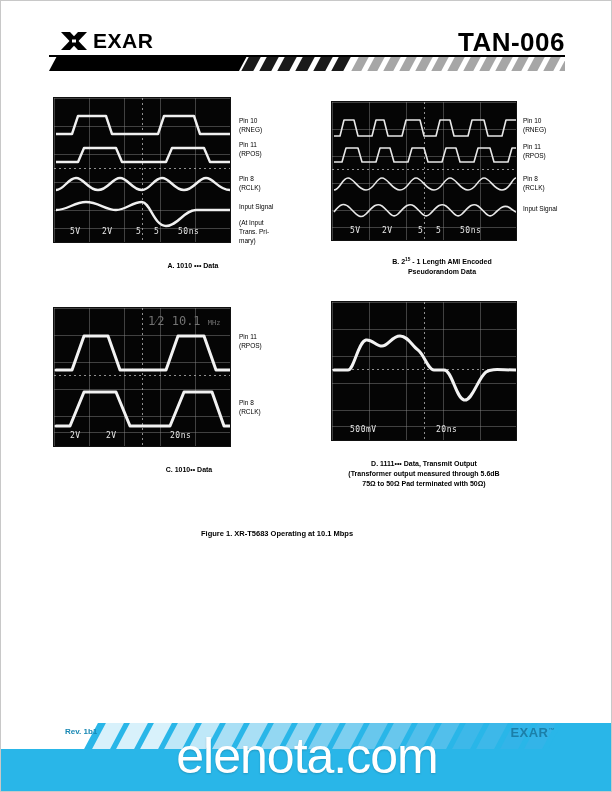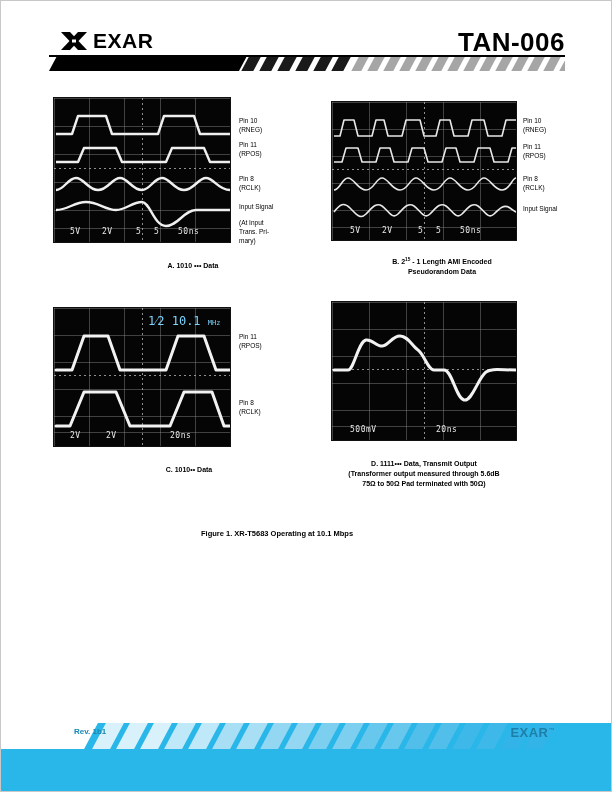"1⁄2 10.1 MHz" .scope .bigread { color: #7dd3fc -> #737373 }
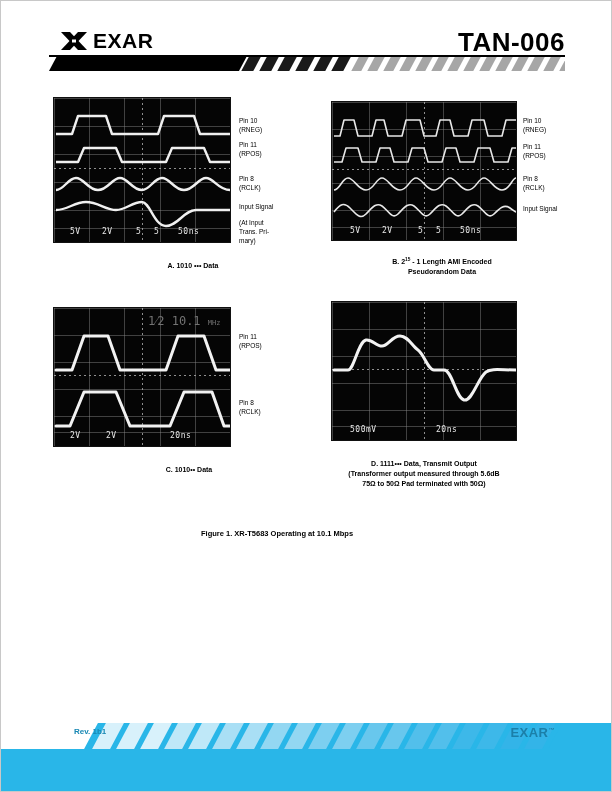"Rev. 1b1" .footer-rev { left: 73px -> 64px }
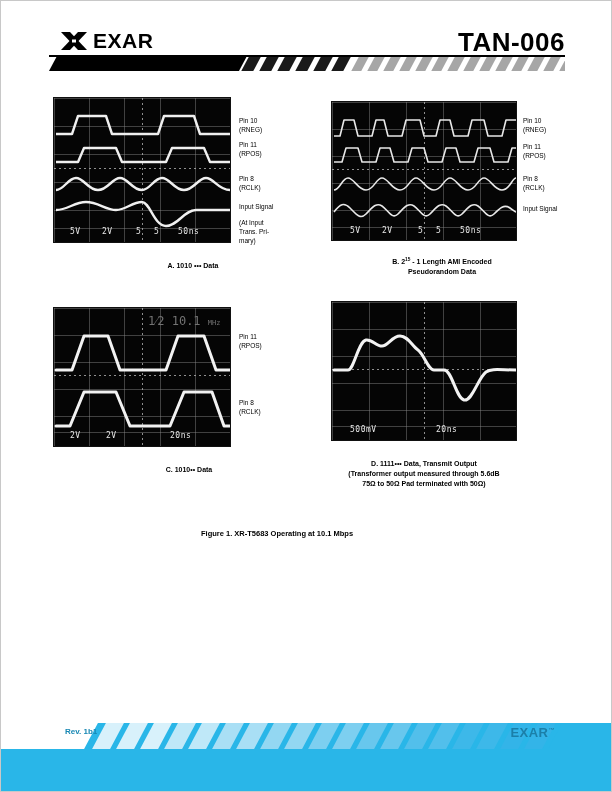"elenota.com" div.watermark { html: none -> <div>elenota.com</div> }
